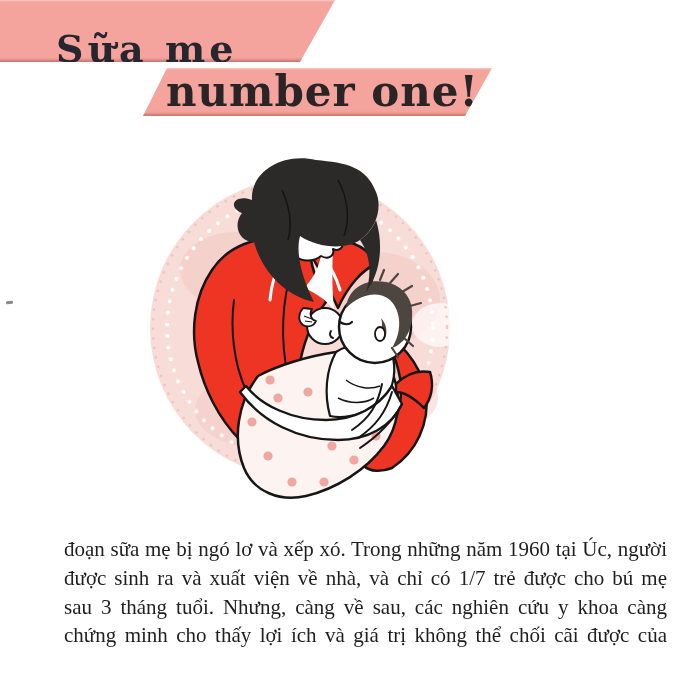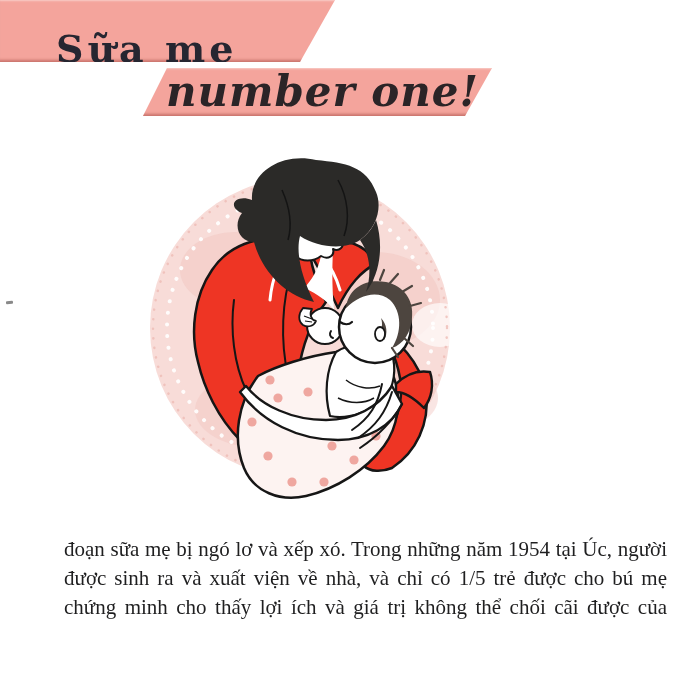"number one!" .banner-2 .t { font-style: italic -> none }
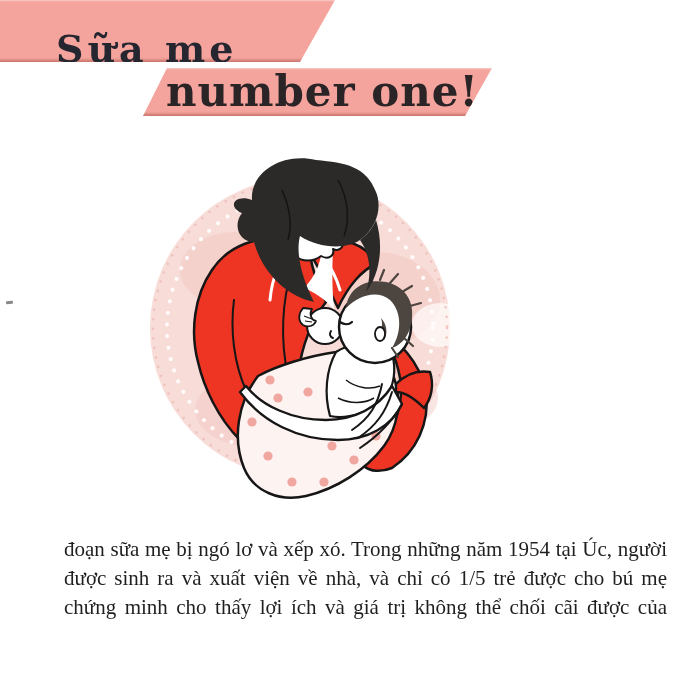"đoạn sữa mẹ bị ngó" div.line { text: 1954 -> 1960 }
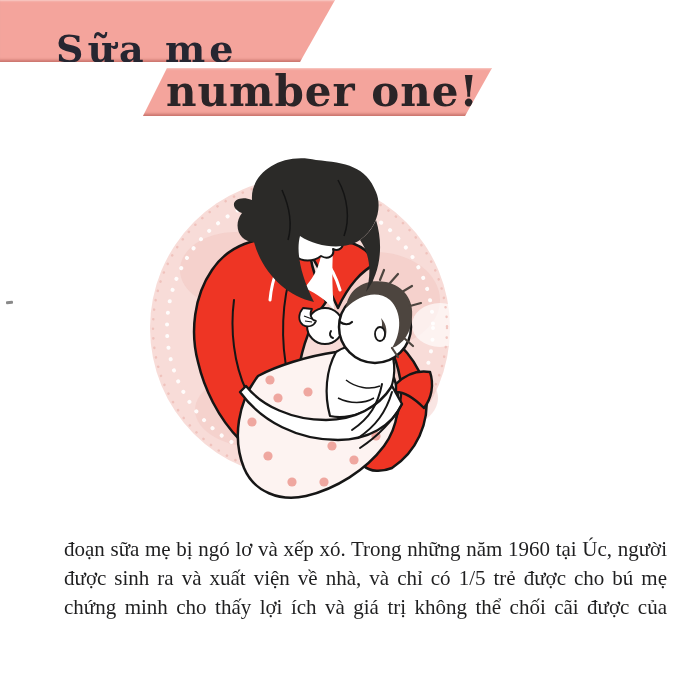"được sinh ra và xuất" div.line { text: 1/5 -> 1/7 }
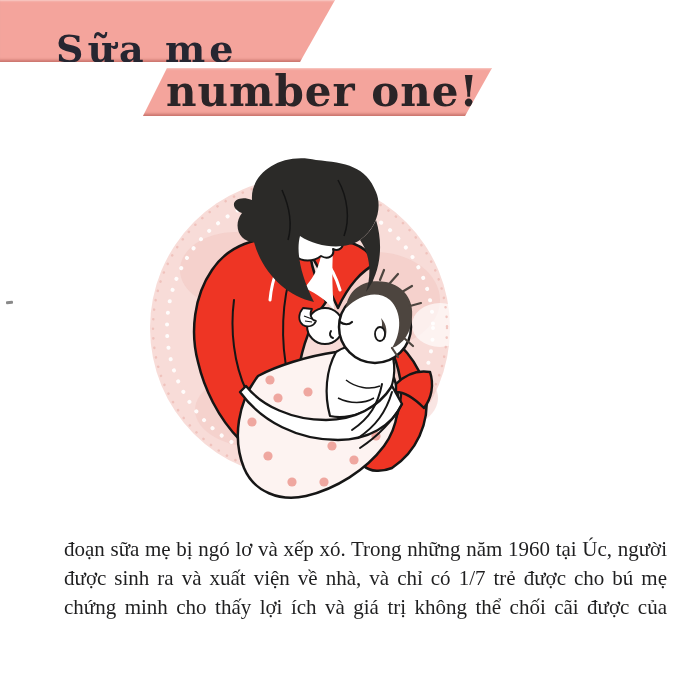"sau 3 tháng tuổi. Nhưng," div.line { html: none -> <div>sau 3 tháng tuổi. Nhưng, càng về sau, các nghiên cứu y khoa càng</div> }
